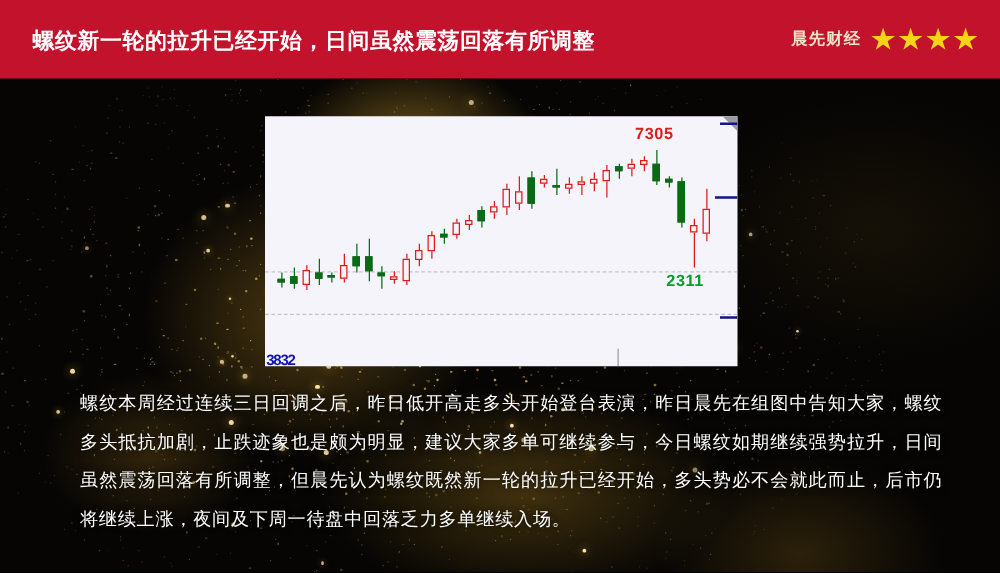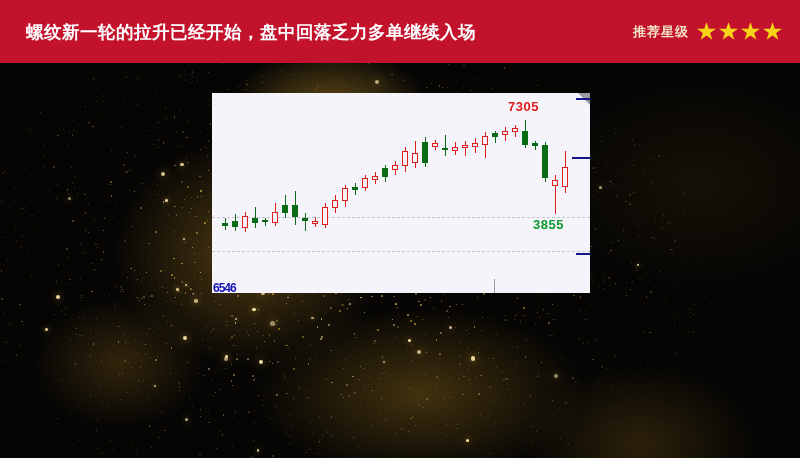"螺纹新一轮的拉升已经开始，盘中回落乏力多单继续入场" div.header-title { text: 盘中回落乏力多单继续入场 -> 日间虽然震荡回落有所调整 }
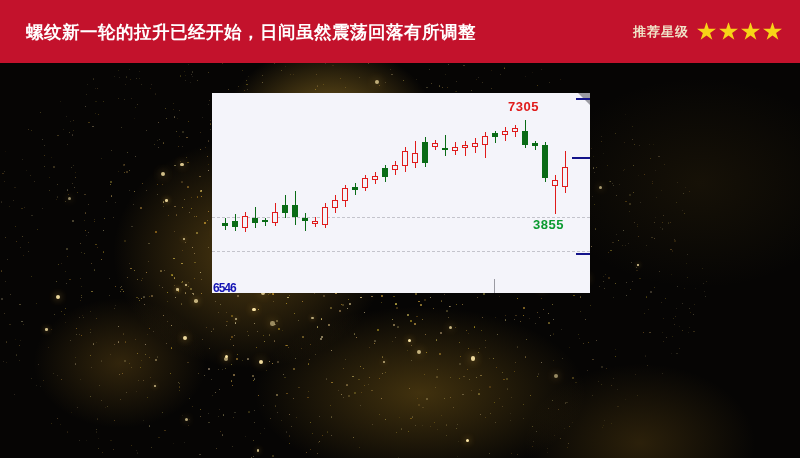"推荐星级" span.rating-label { text: 推荐星级 -> 晨先财经 }
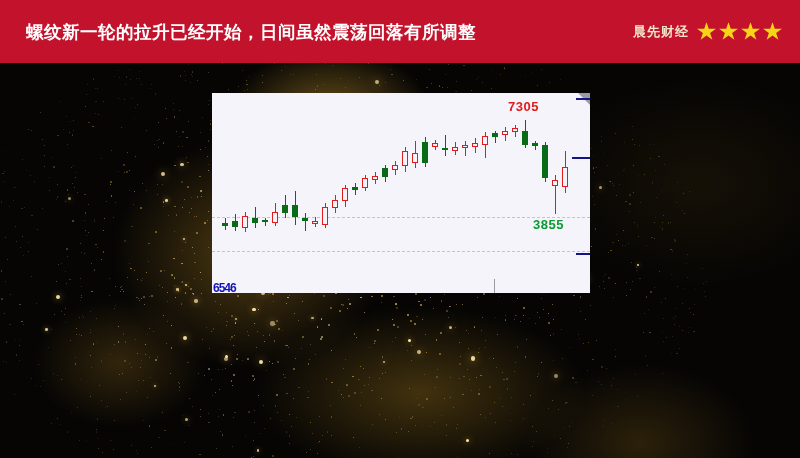"3855" div.lbl-low { text: 3855 -> 2311 }
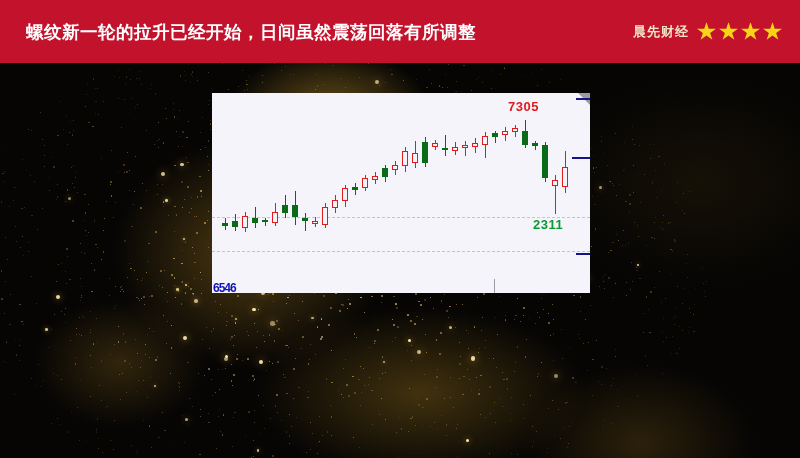"6546" span { text: 6546 -> 3832 }
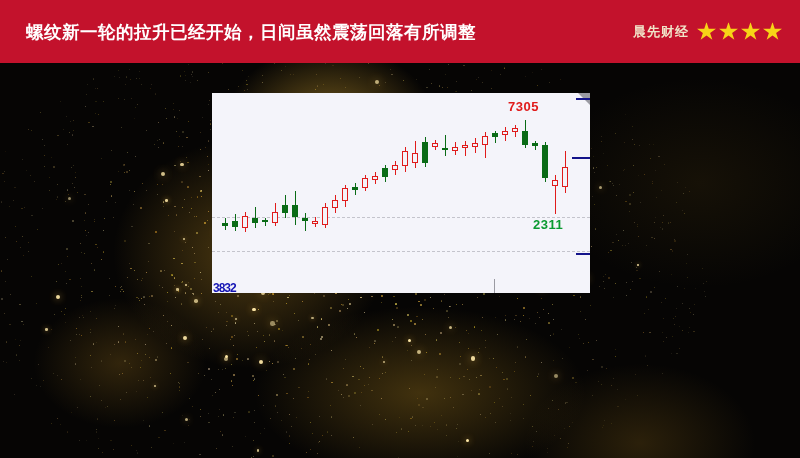"螺纹本周经过连续三日回调之后，昨日低开高走多头开始登台表演，昨日晨先在组图中告知" div.body-copy { html: none -> <div>螺纹本周经过连续三日回调之后，昨日低开高走多头开始登台表演，昨日晨先在组图中告知大家，螺纹多头抵抗加剧，止跌迹象也是颇为明显，建议大家多单可继续参与，今日螺纹如期继续强势拉升，日间虽然震荡回落有所调整，但晨先认为螺纹既然新一轮的拉升已经开始，多头势必不会就此而止，后市仍将继续上涨，夜间及下周一待盘中回落乏力多单继续入场。</div> }
